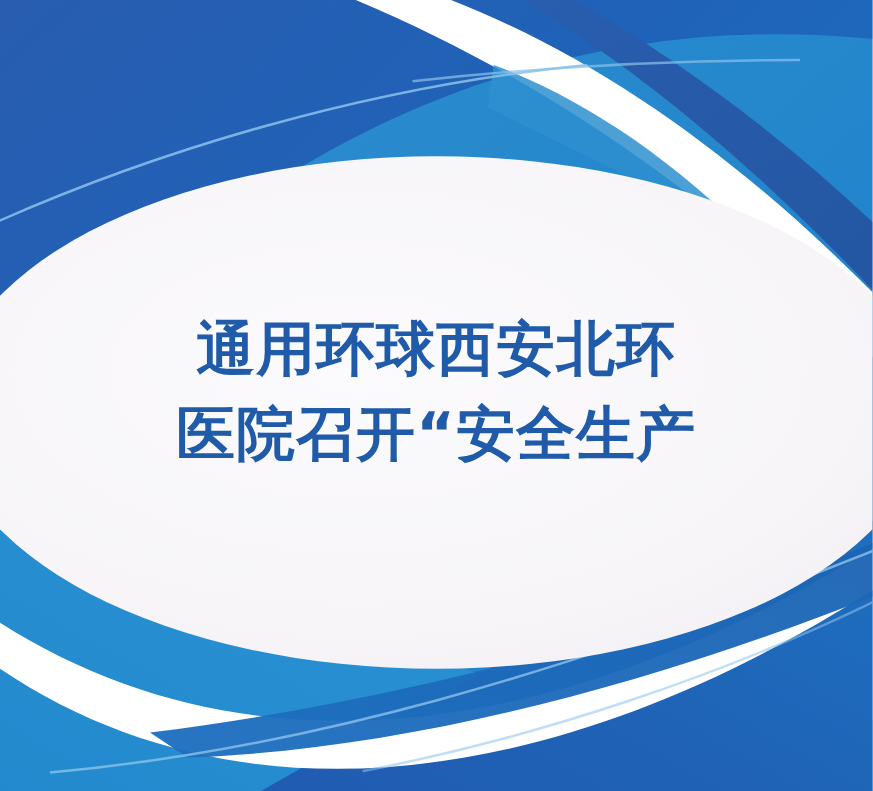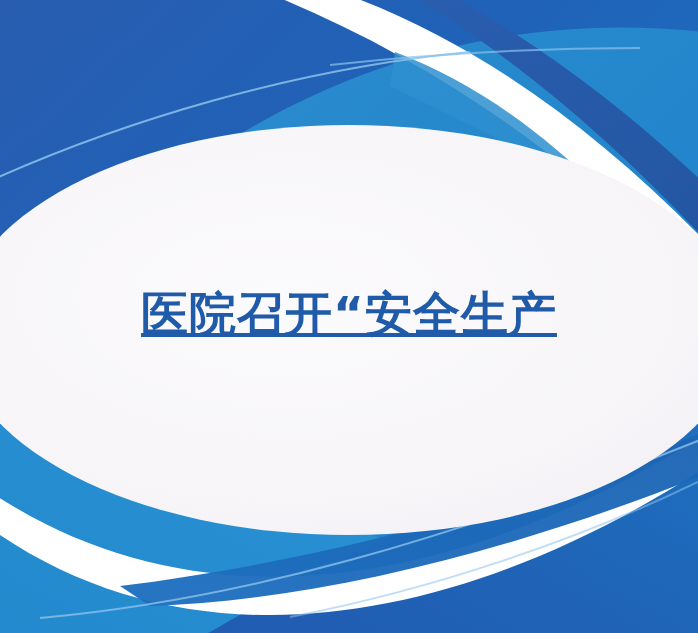"通用环球西安北环" div.title-line { html: none -> <div>通用环球西安北环</div> }
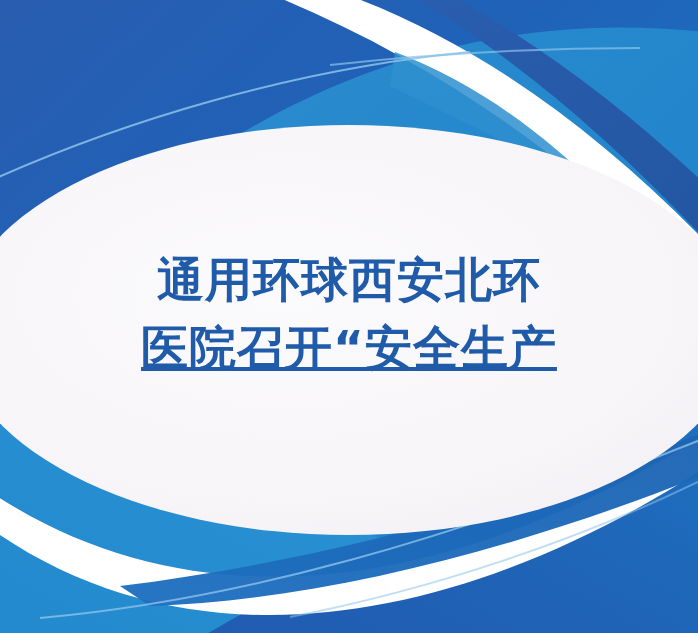"医院召开“安全生产" .title-line.l2 { text-decoration: underline -> none }
